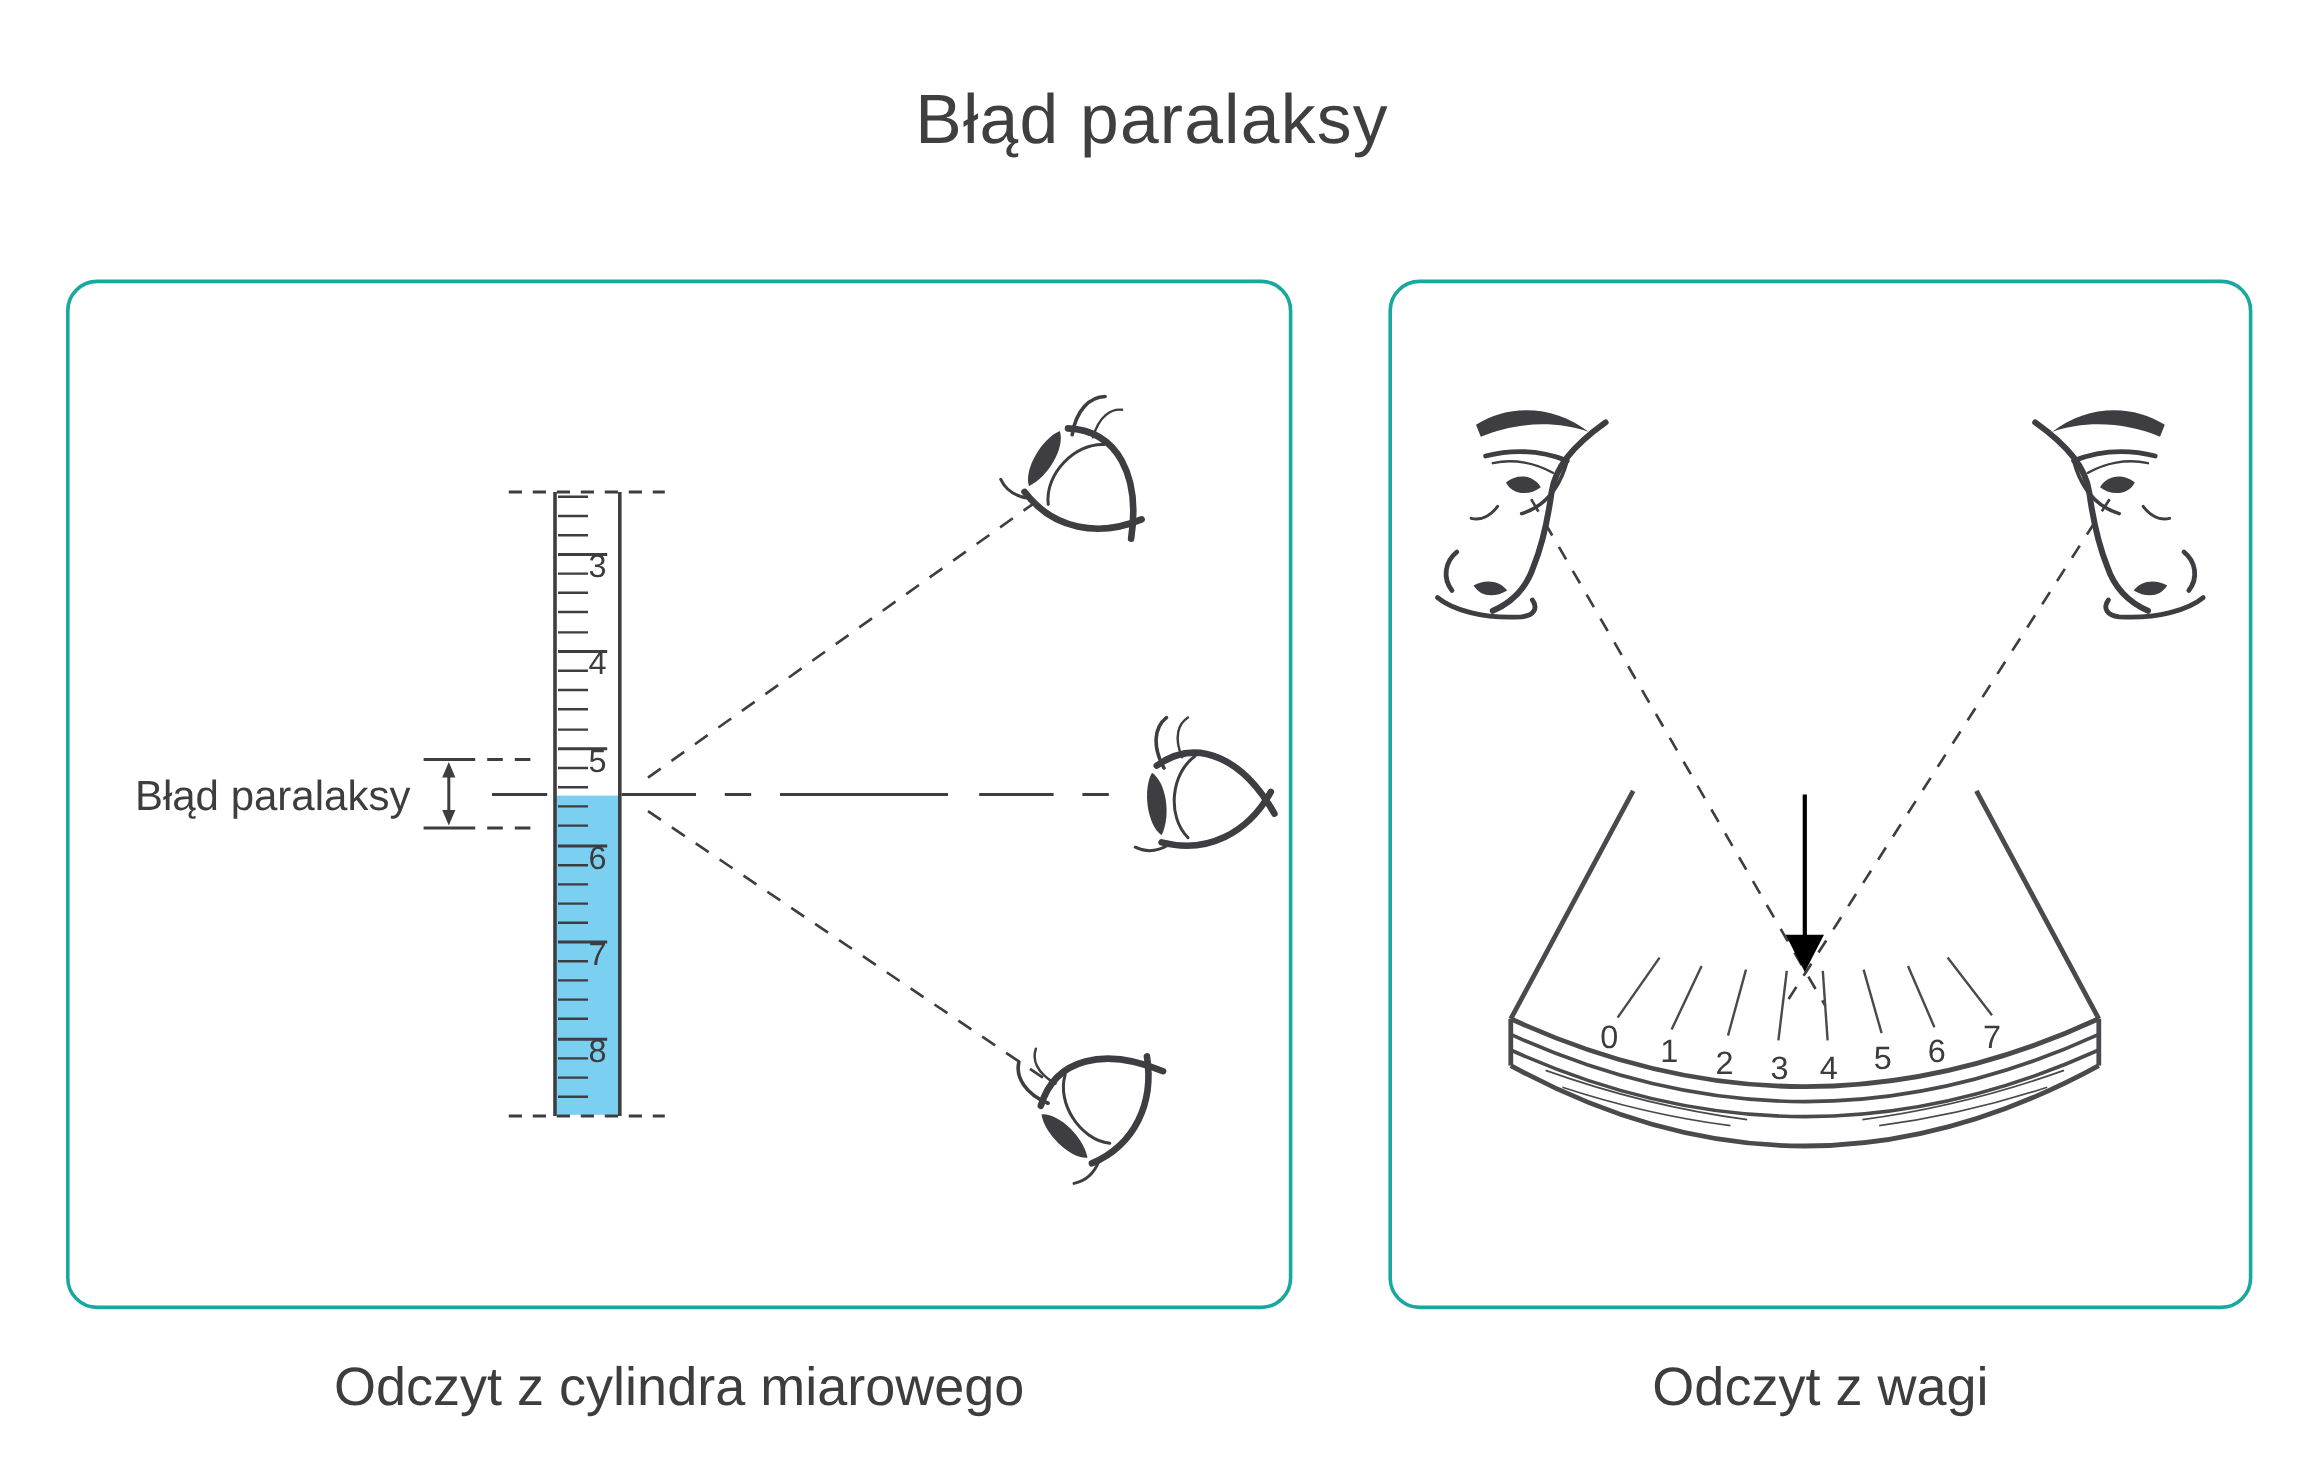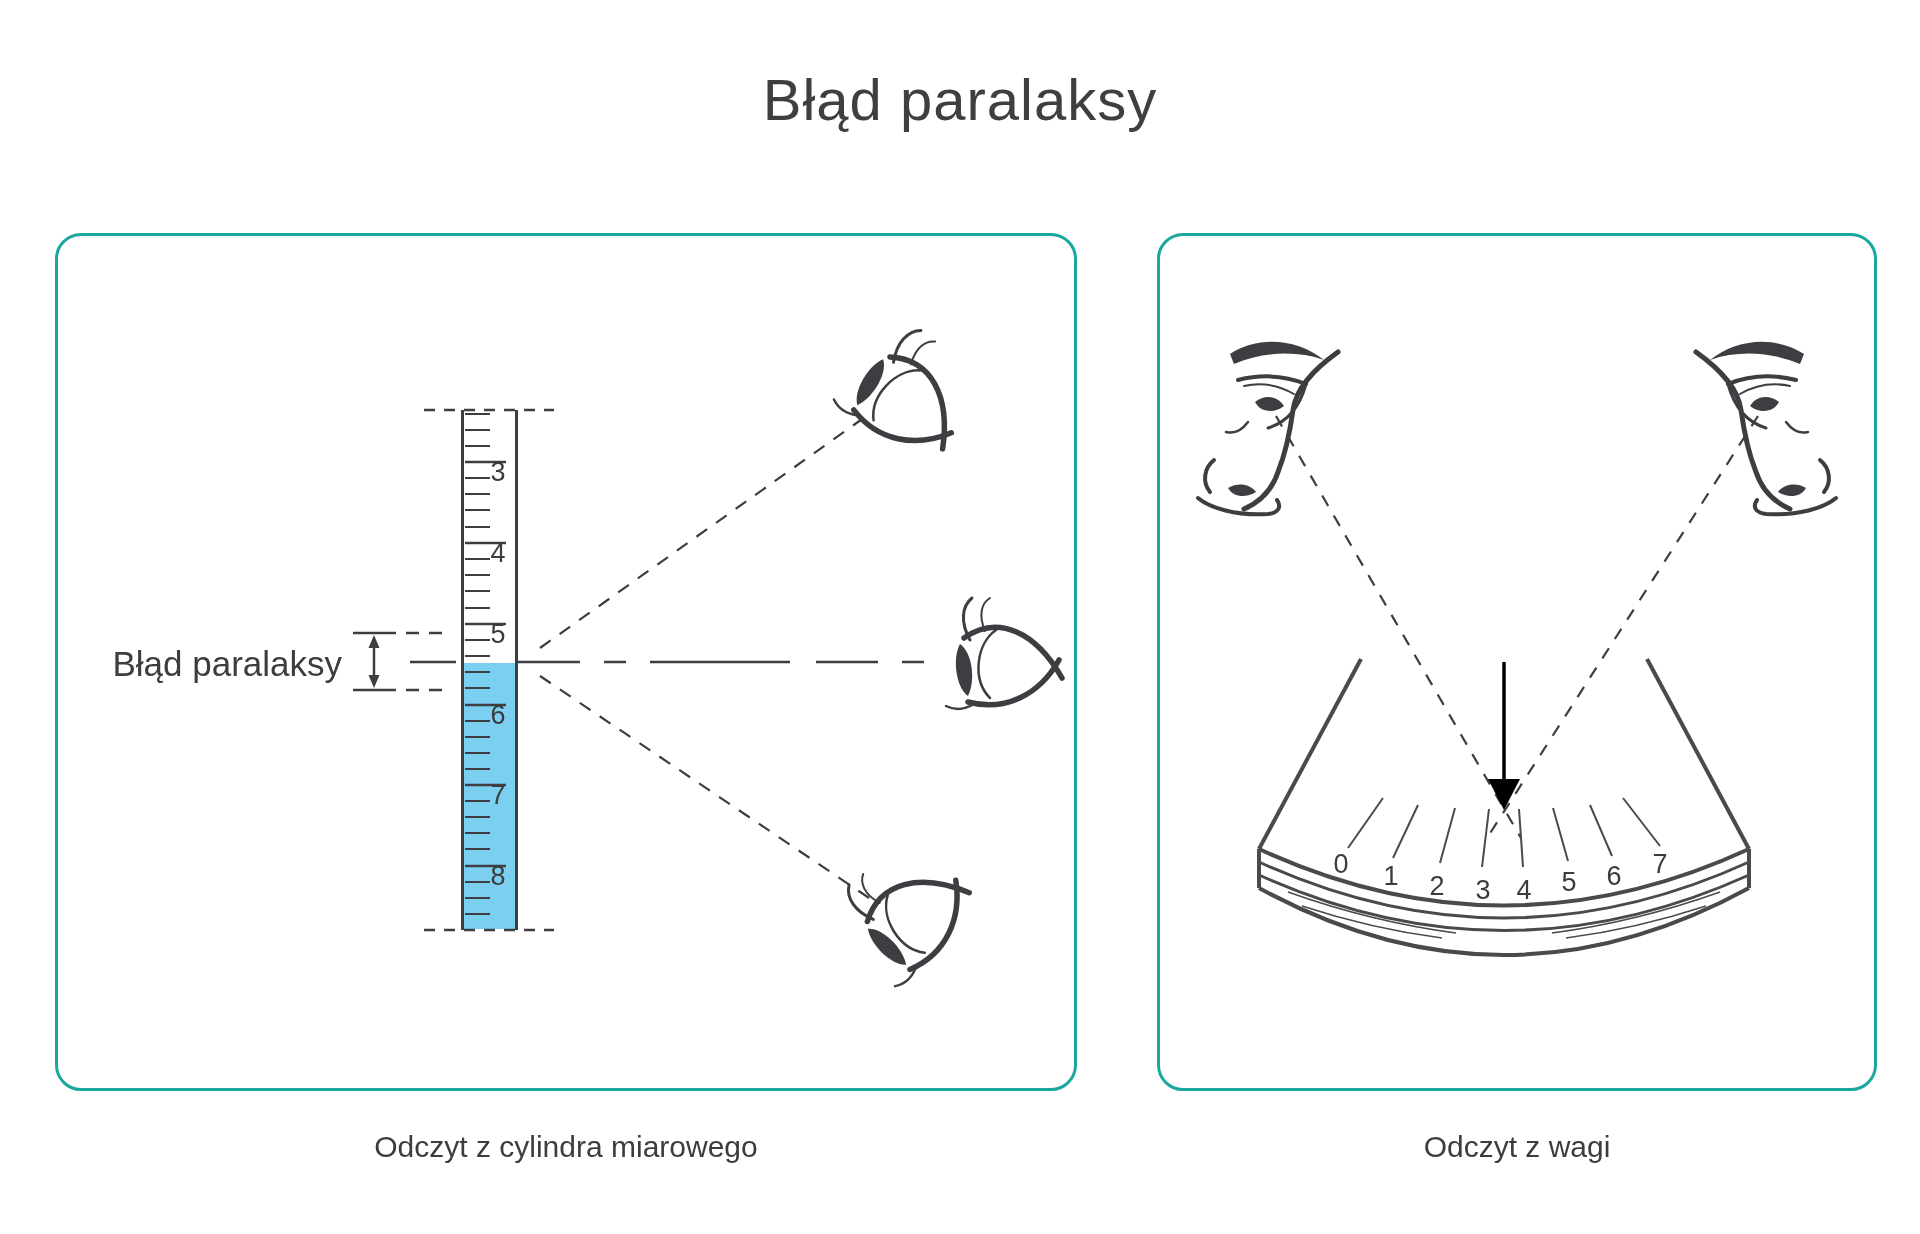"Odczyt z cylindra miarowego" .caption { font-size: 30px -> 45px }
